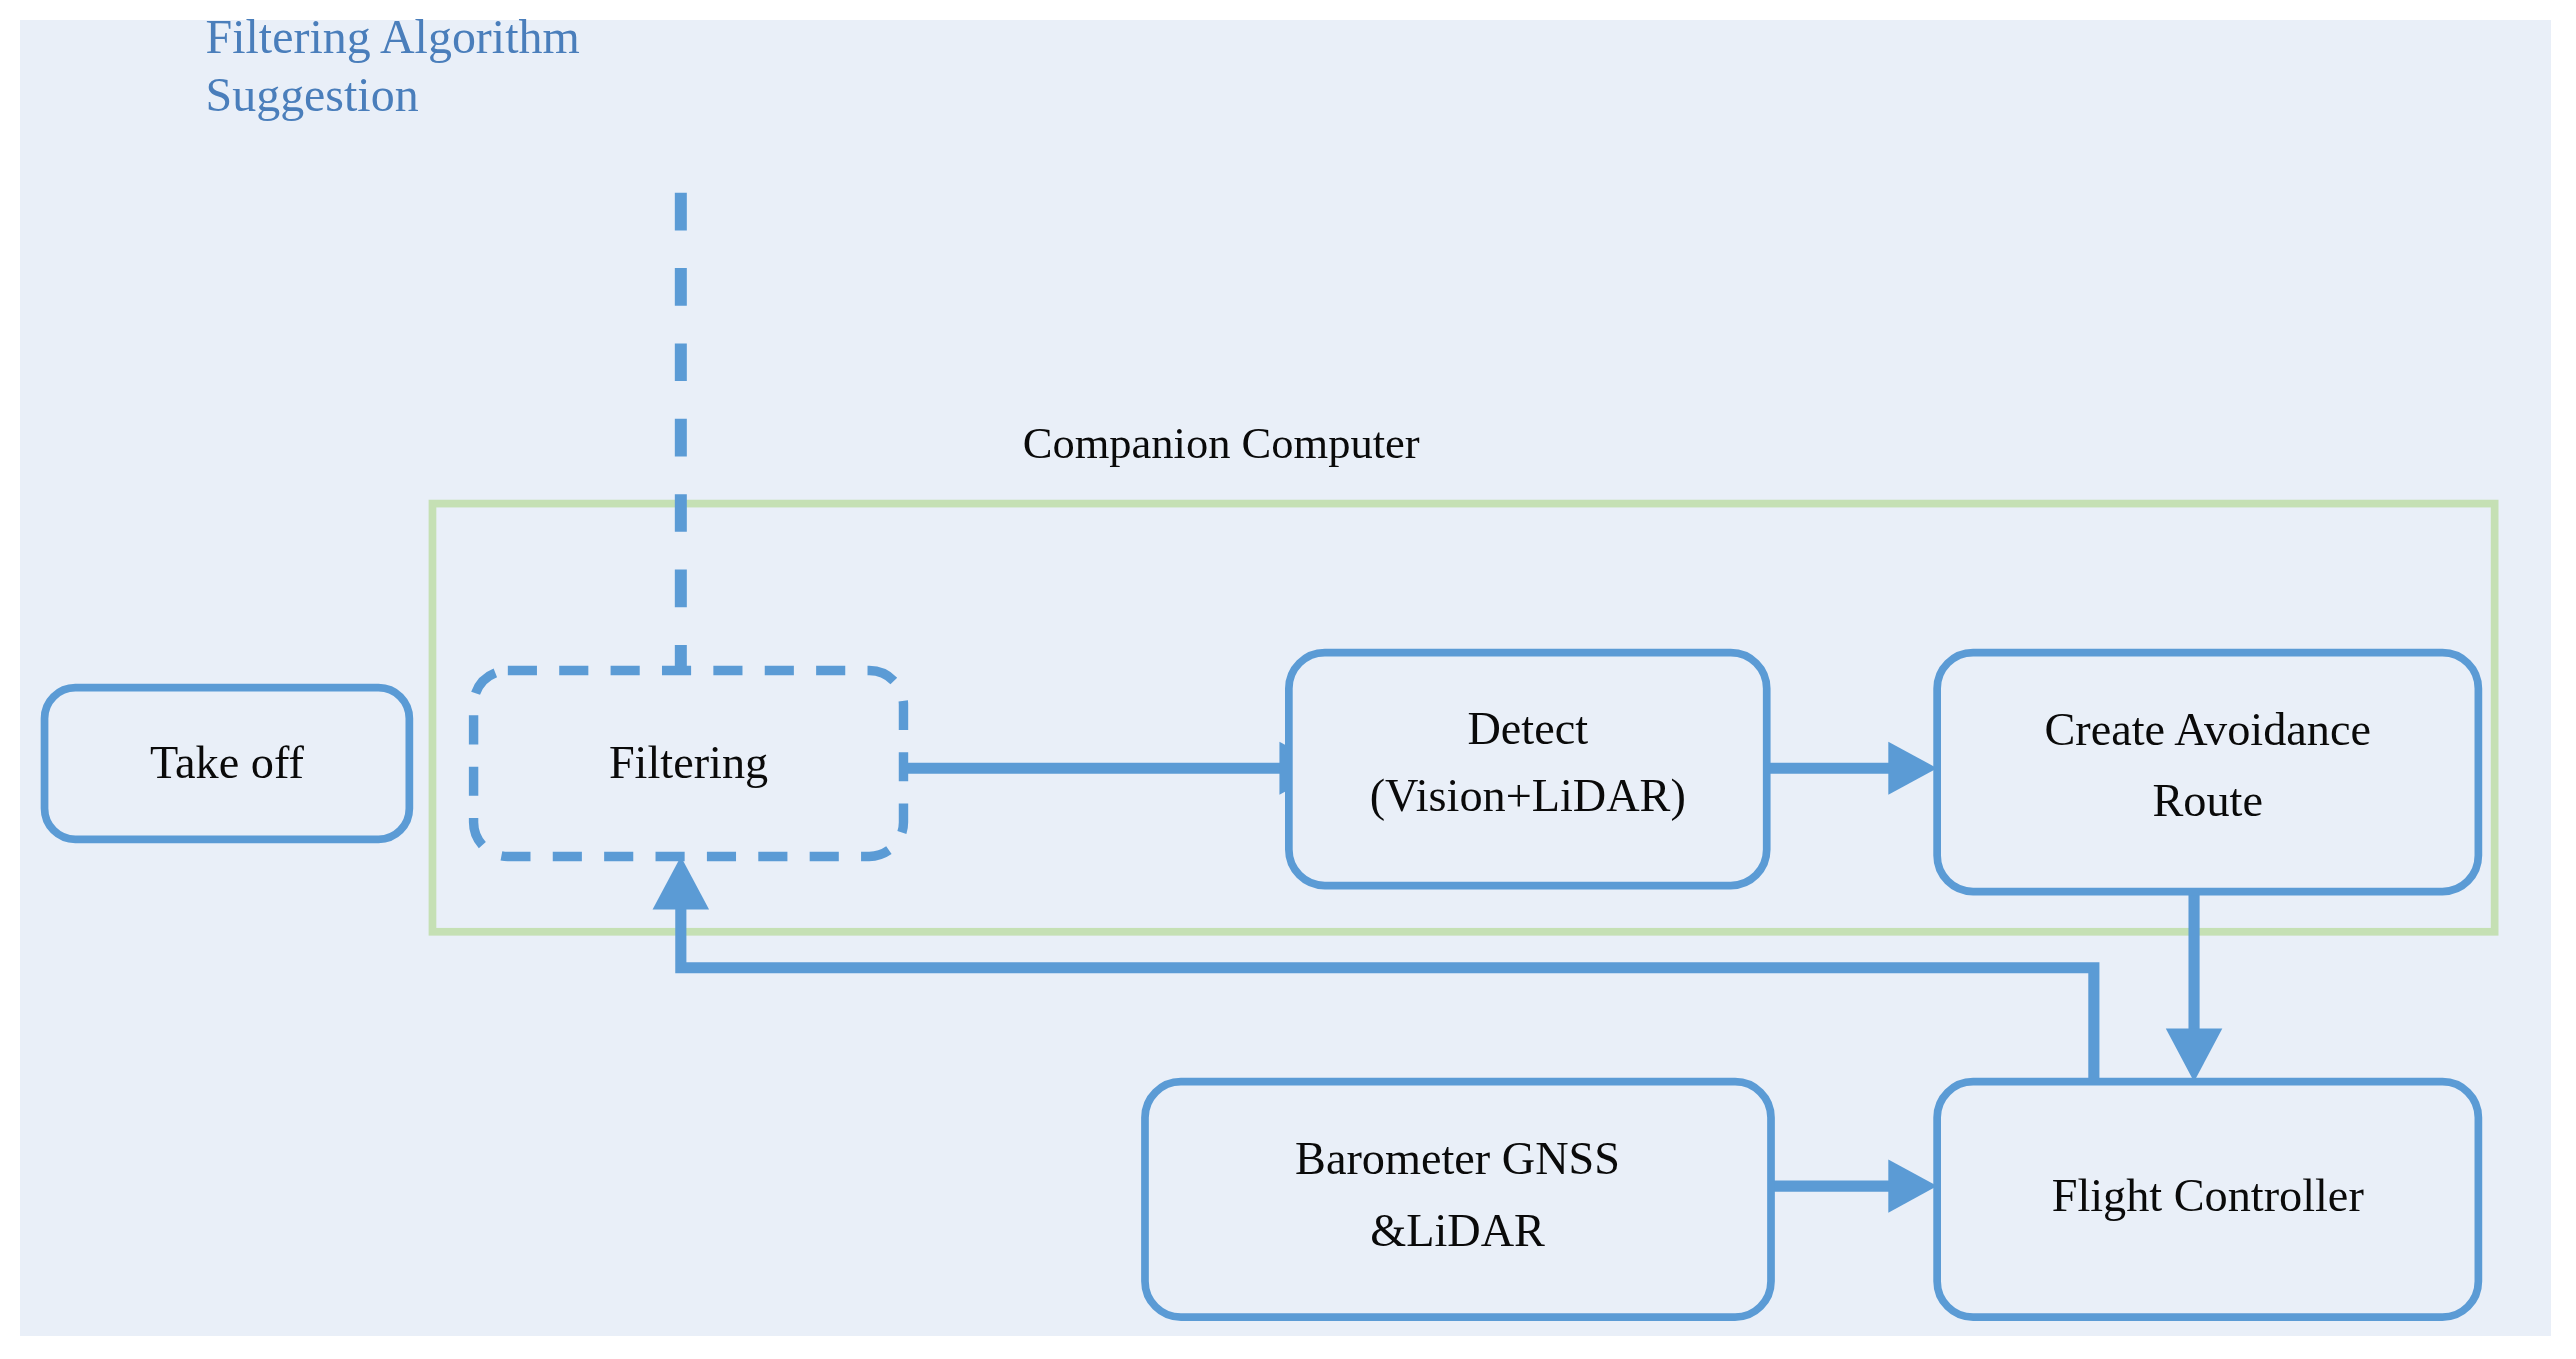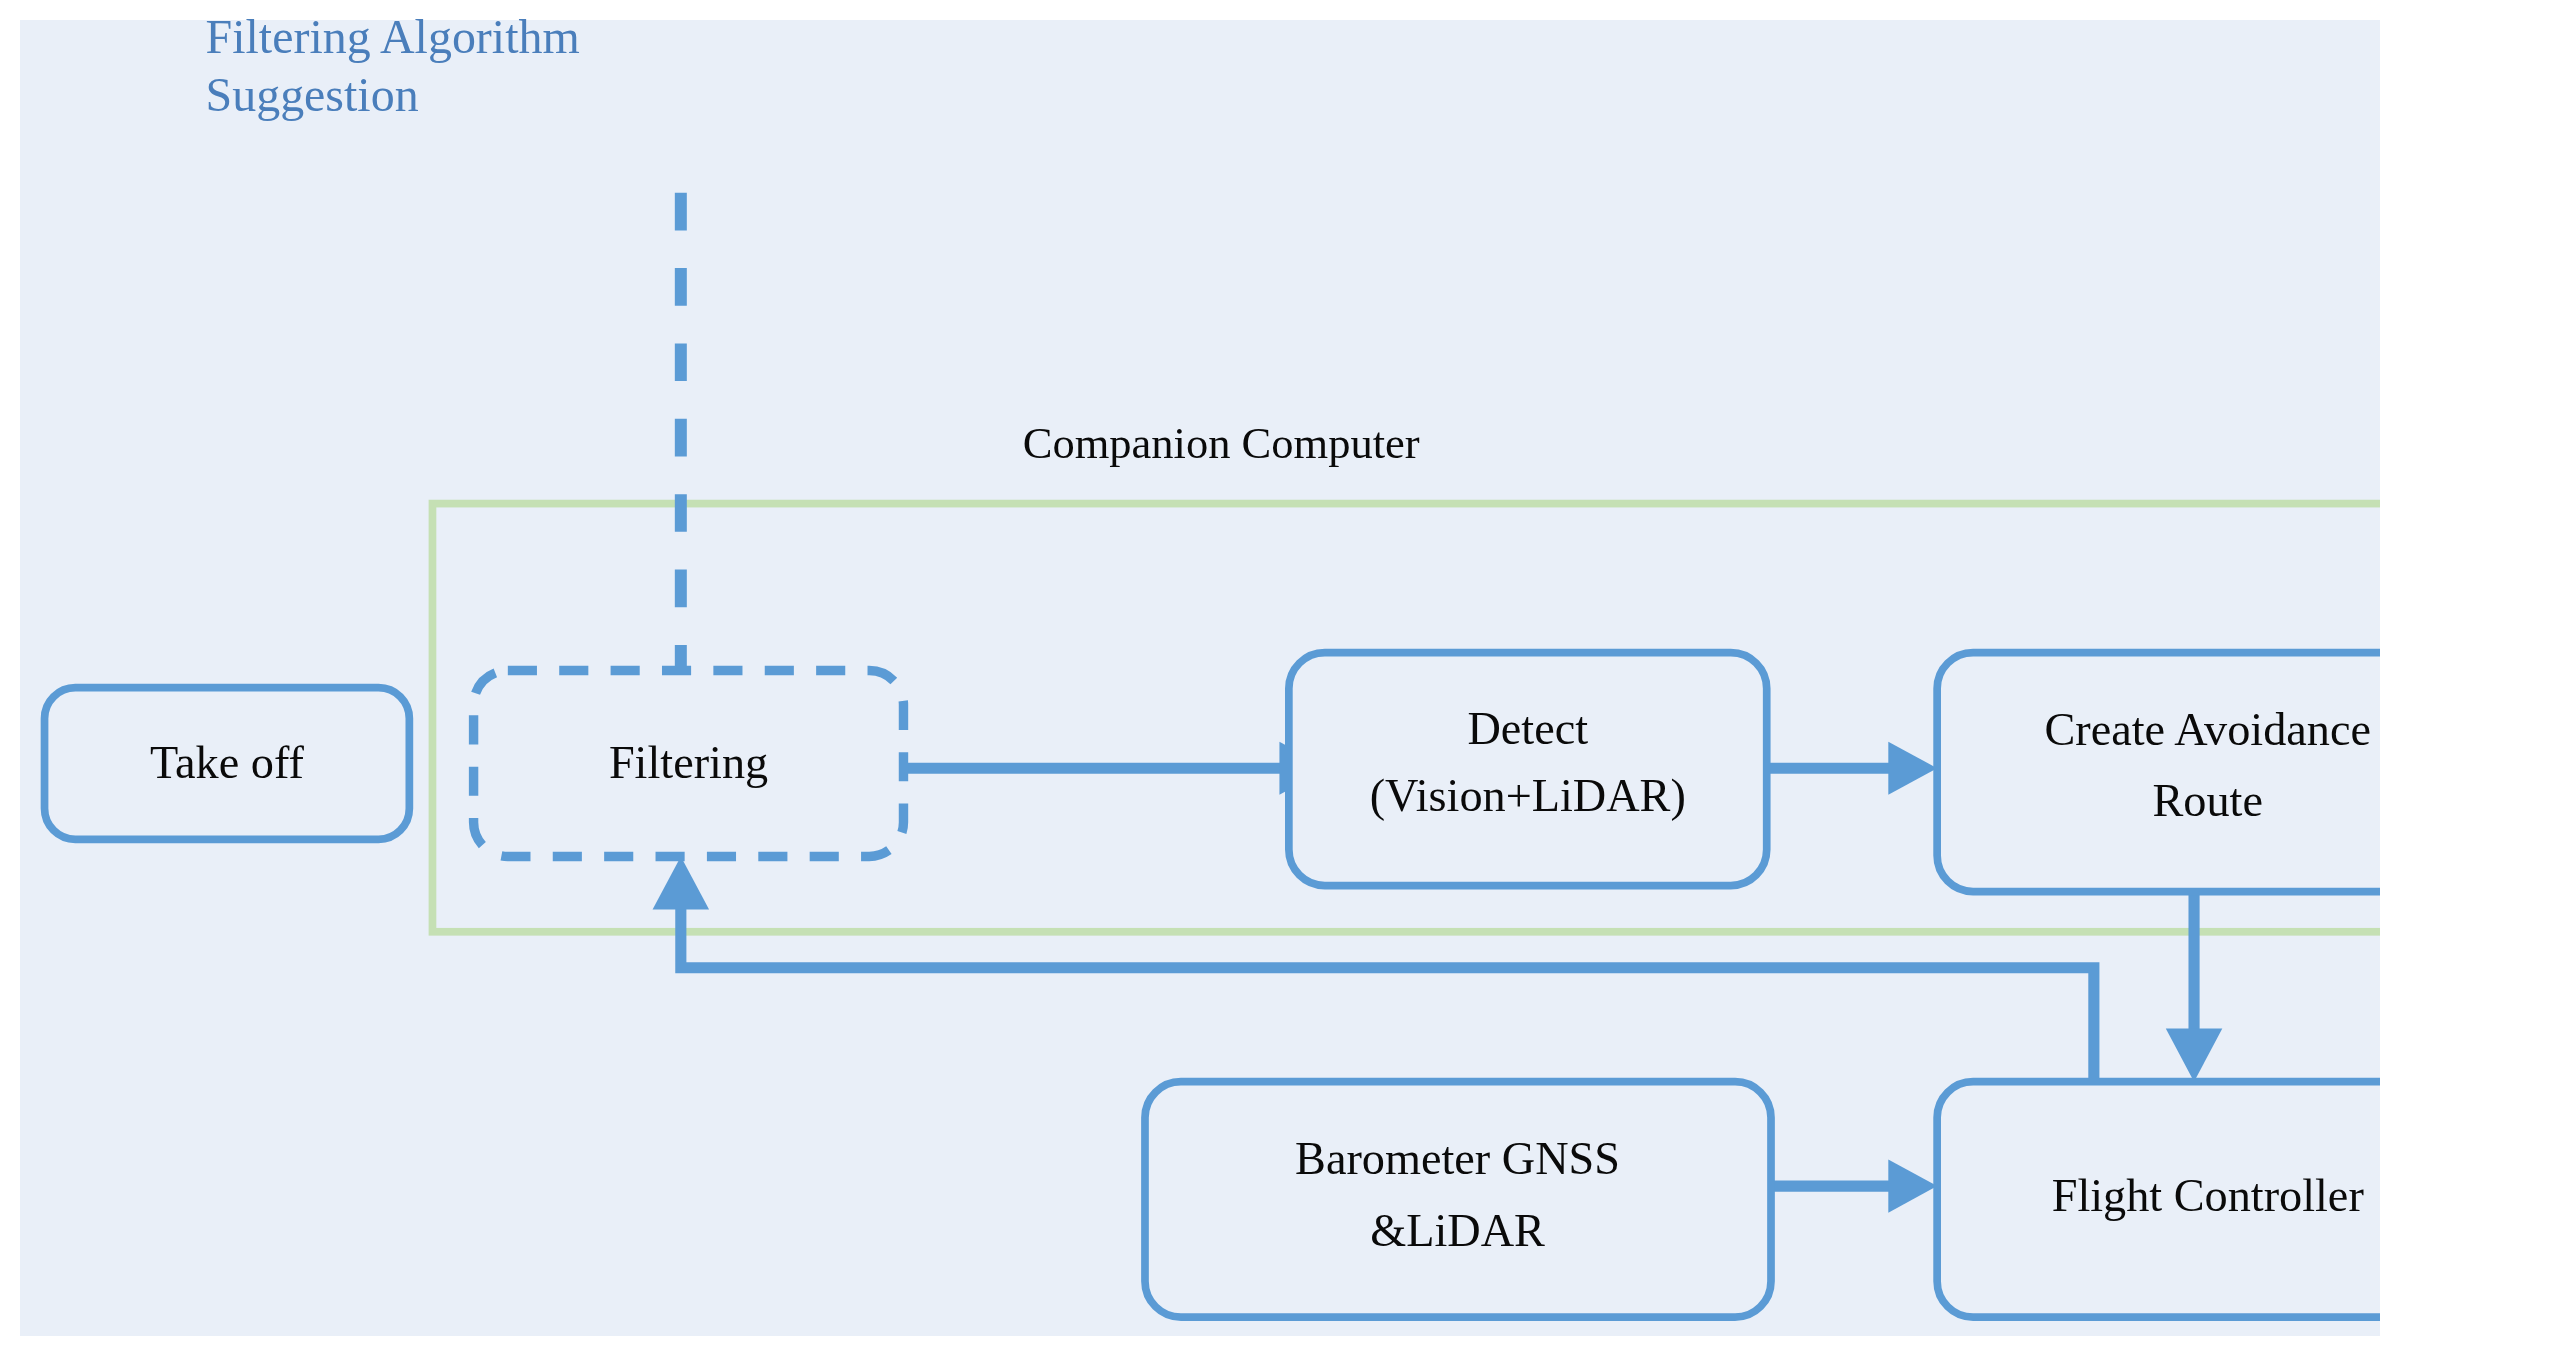"Filtering Algorithm" #page { width: 2380px -> 2576px }
